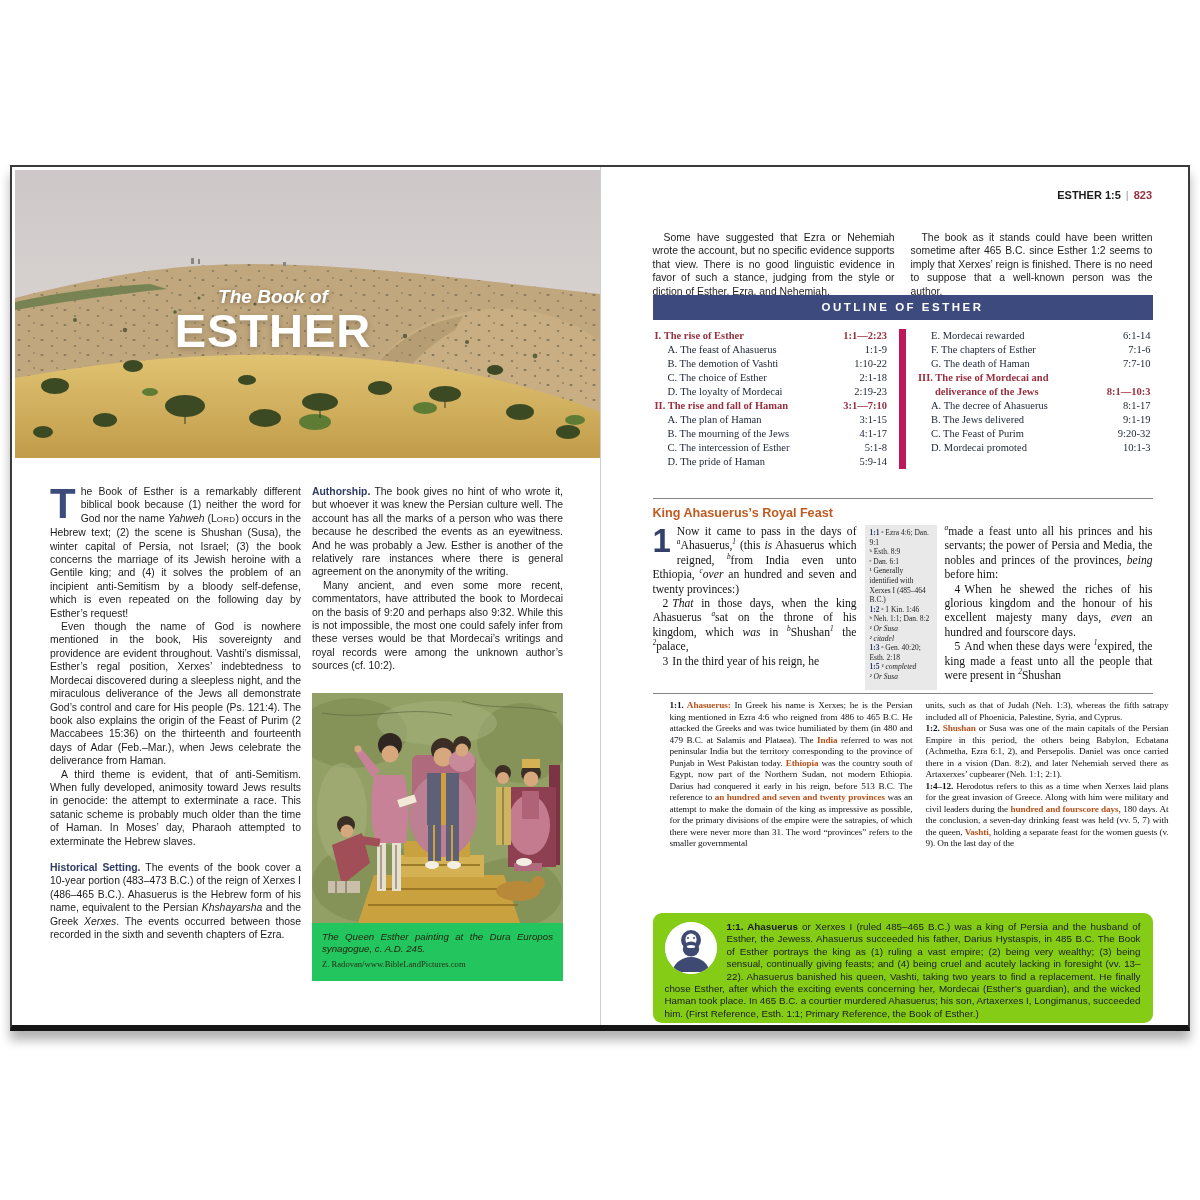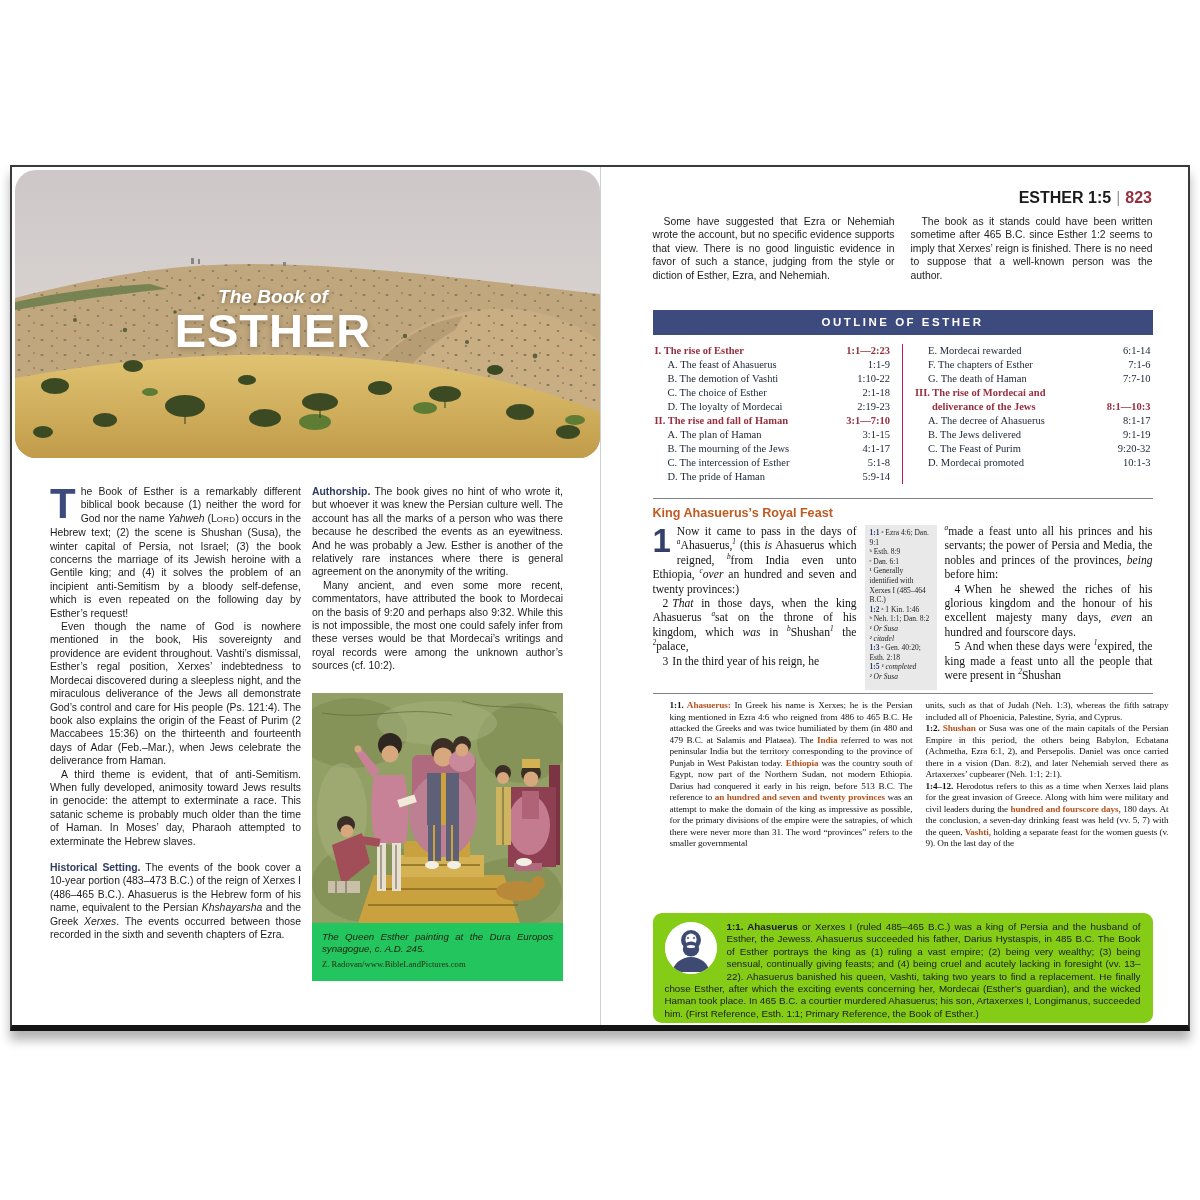"ESTHER 1:5 | 823" .rhead { font-size: 16px -> 11px }
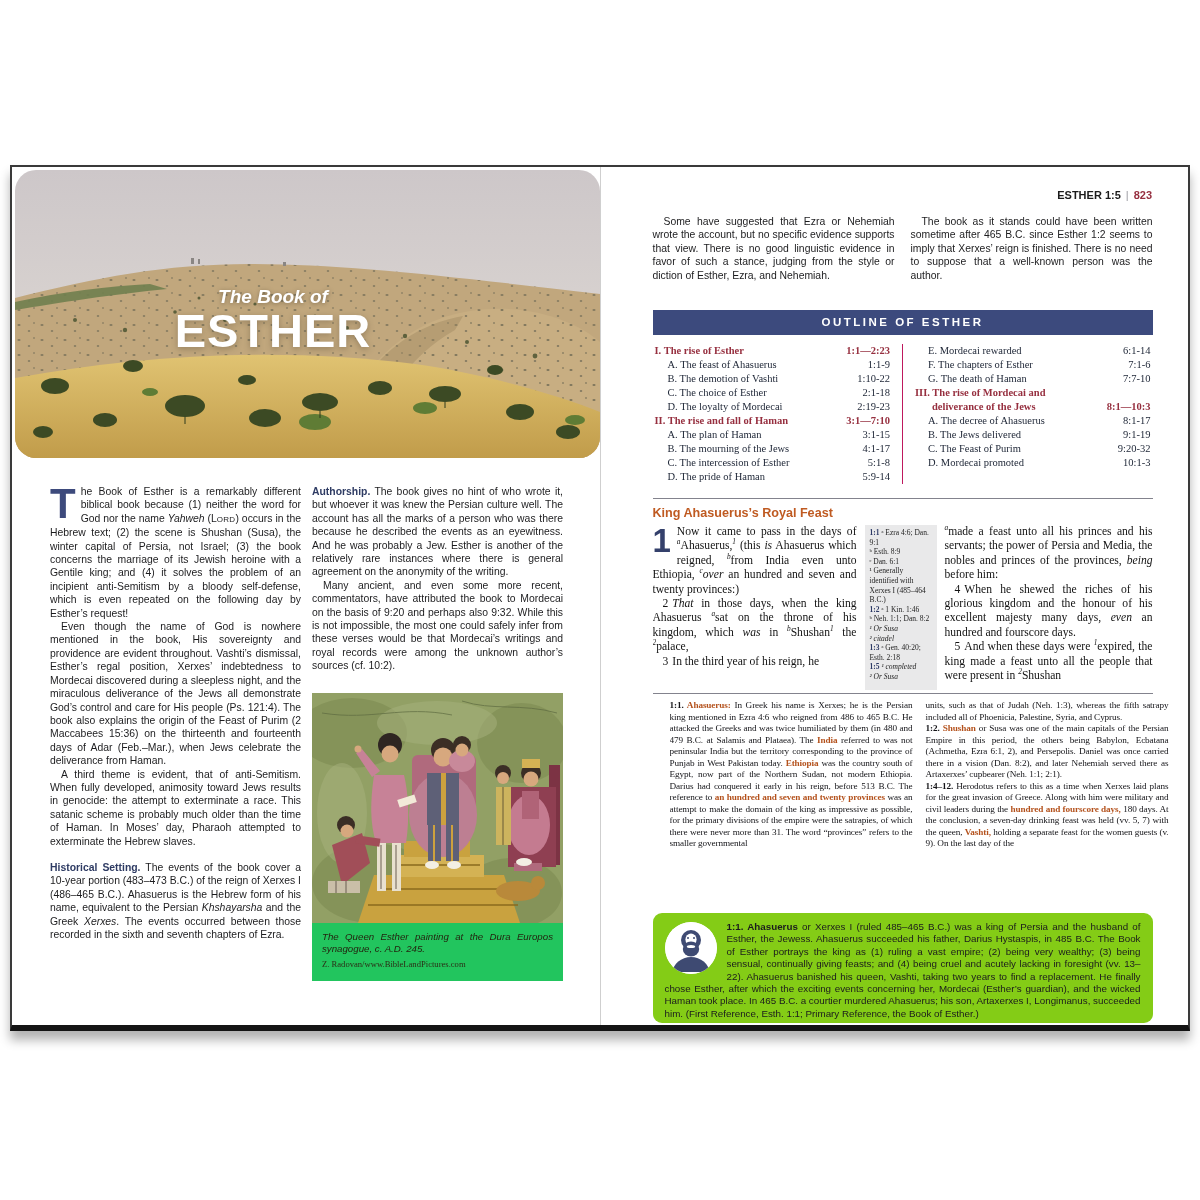"Some have suggested that Ezra" .cont { top: 48px -> 64px }
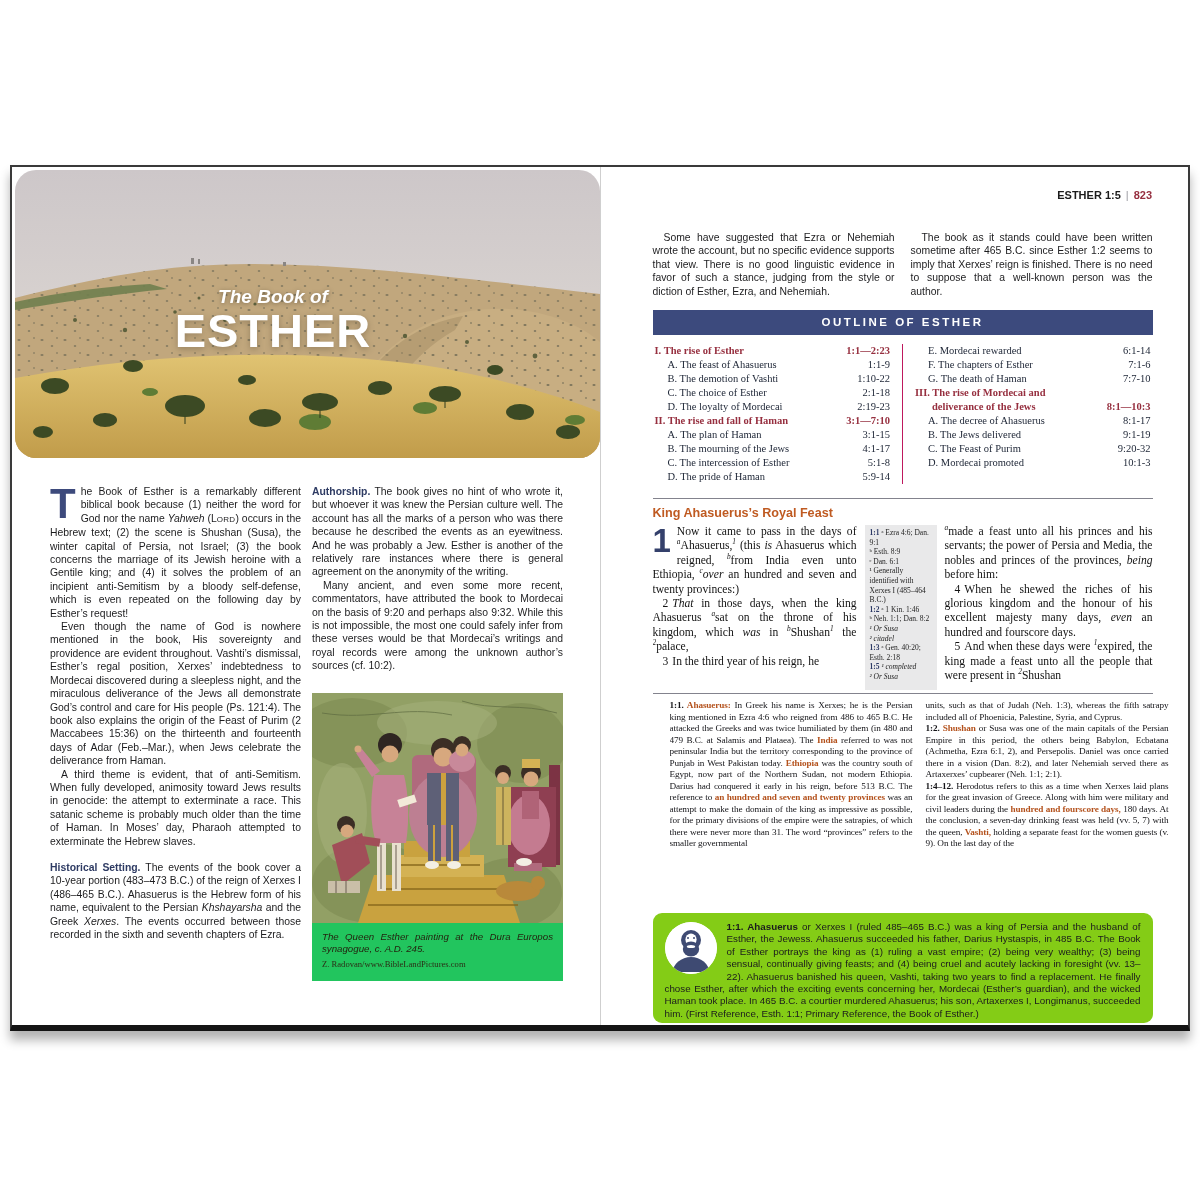"The Book of" .hero { border-radius: 21px -> none }
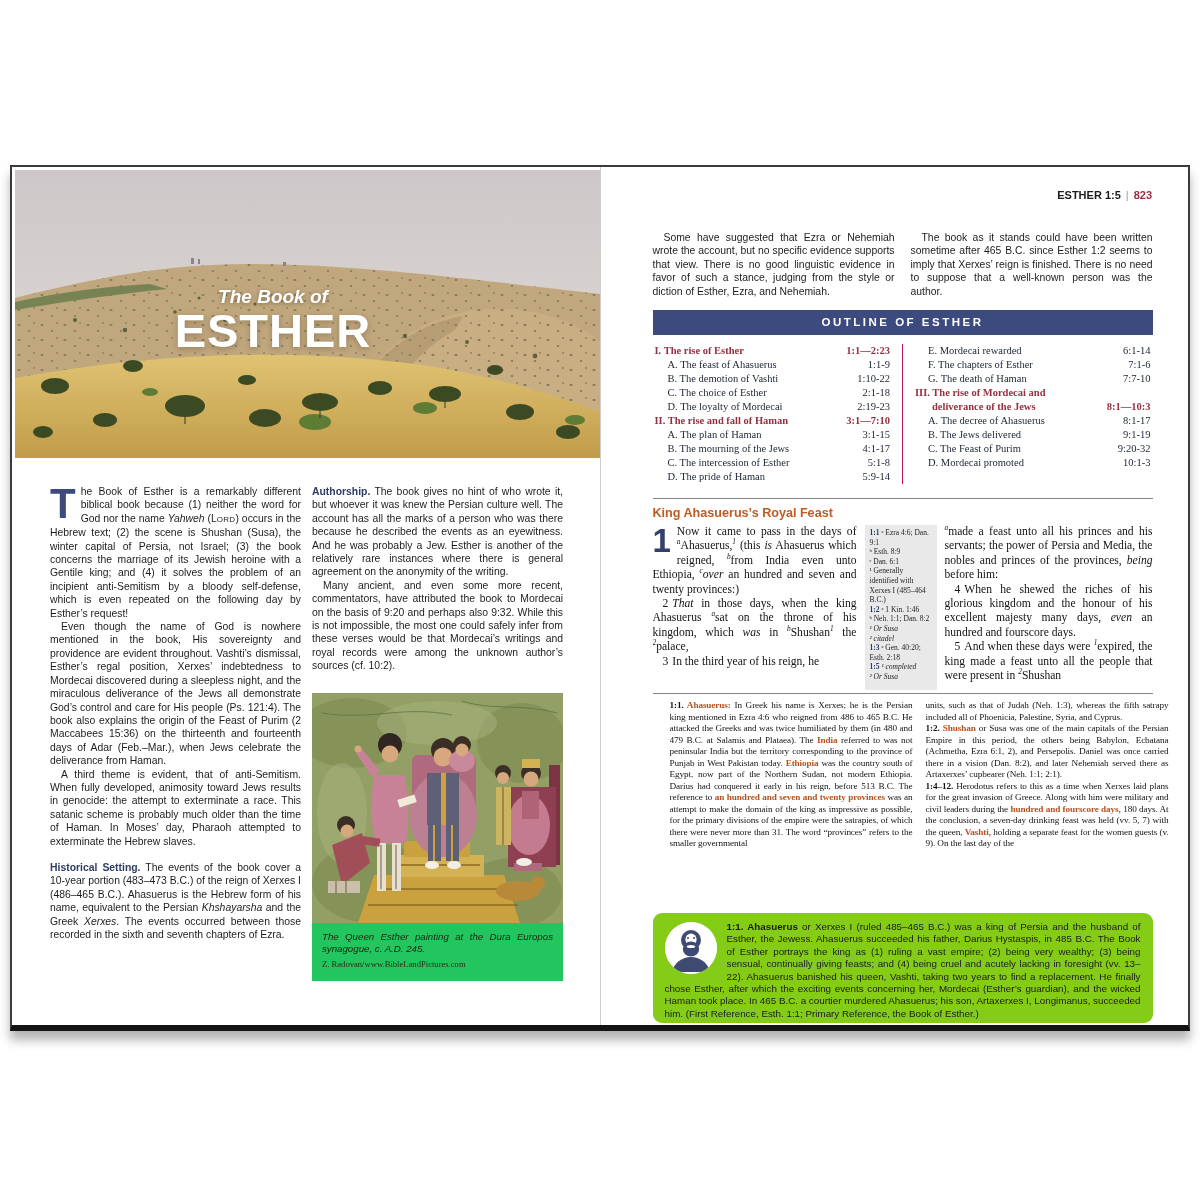"OUTLINE OF ESTHER" .obox { top: 143px -> 128px }
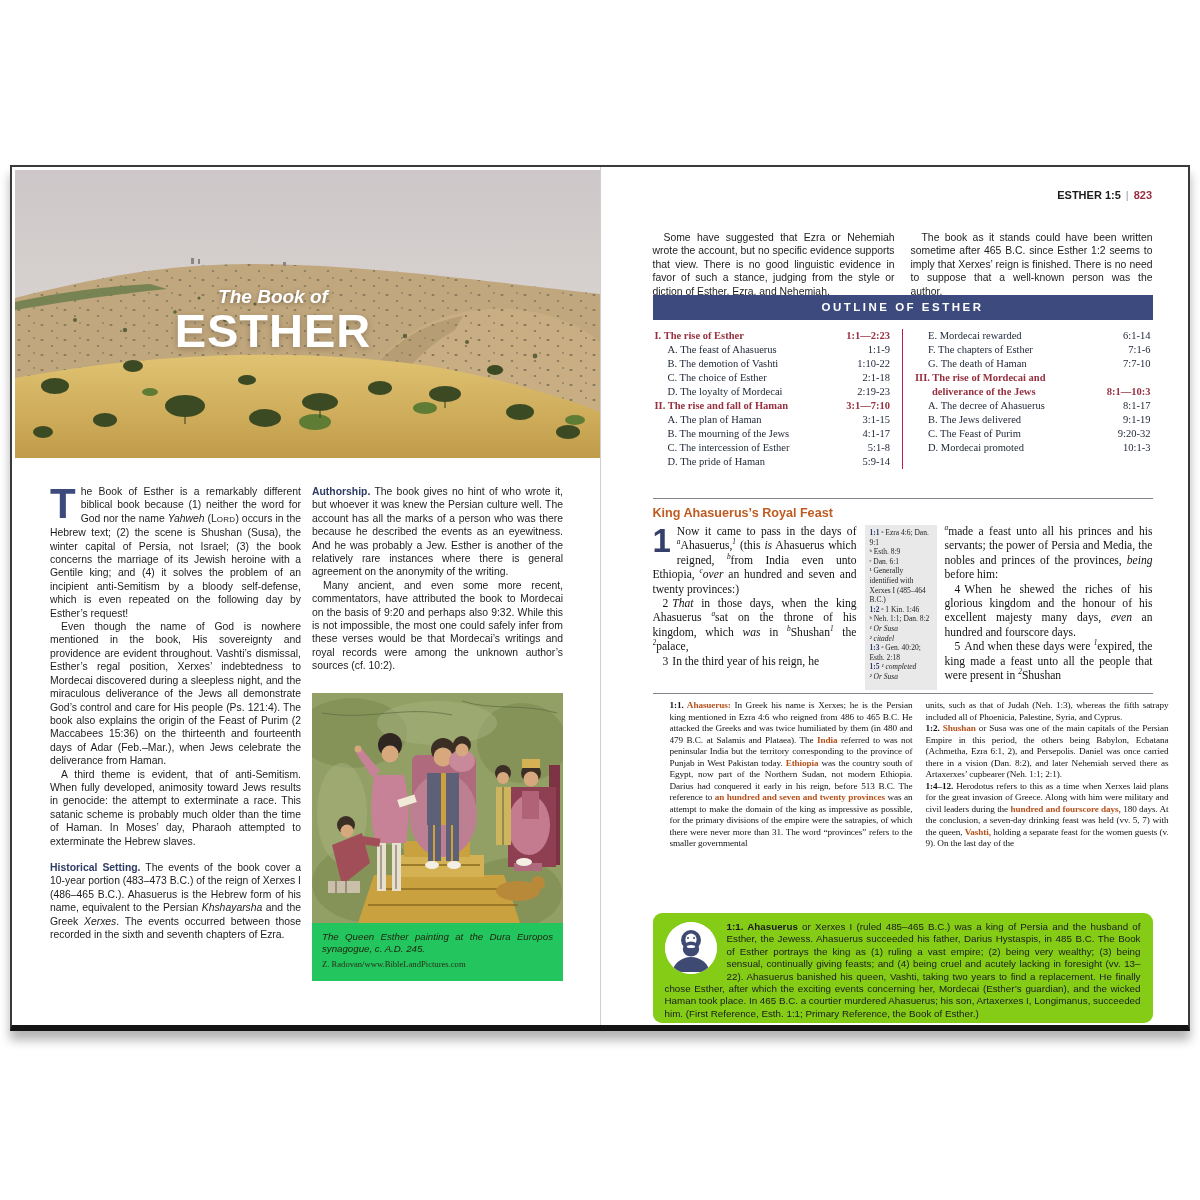"I. The rise of Esther" .ocol1 { border-right: 1px solid #be185d -> 7px solid #be185d }
